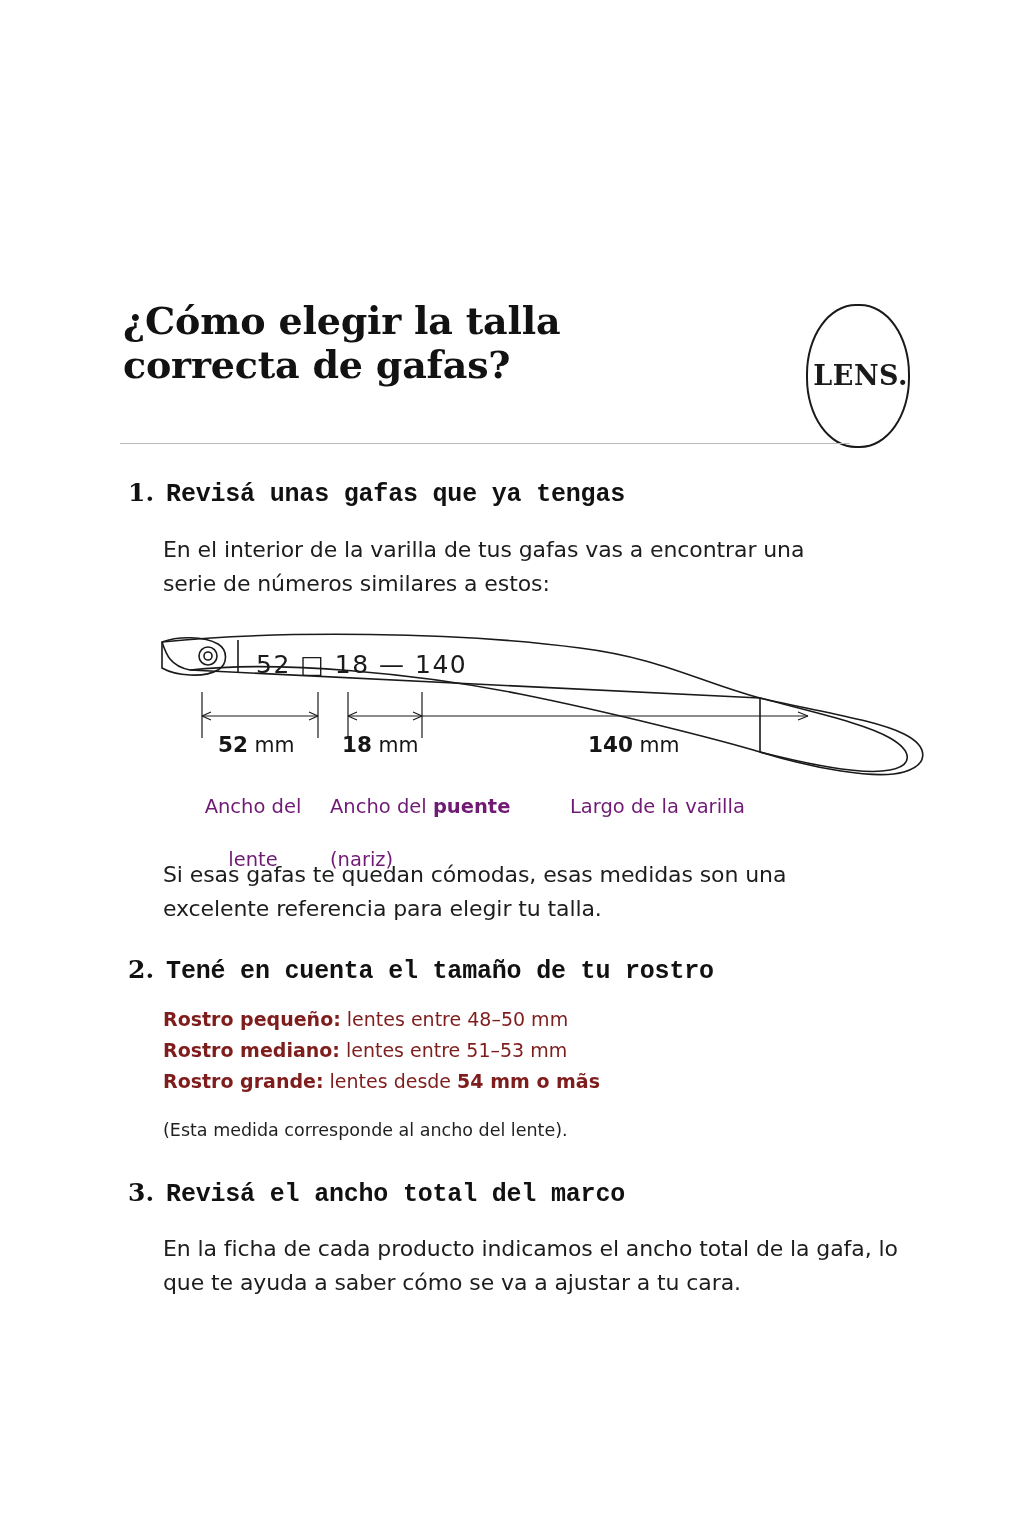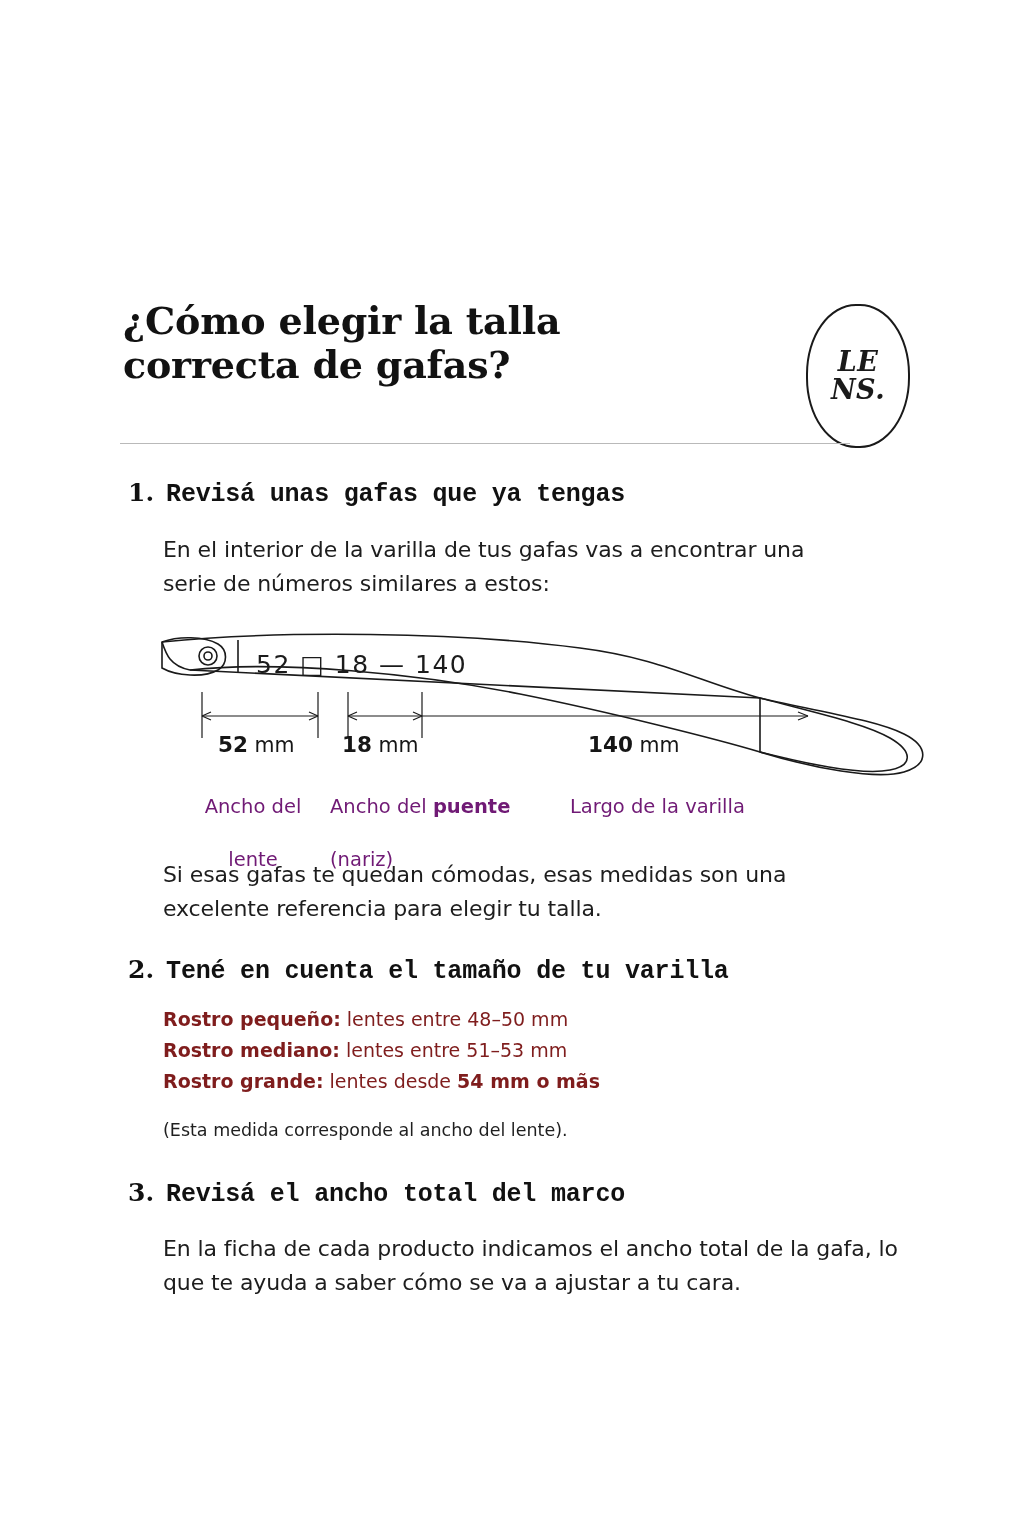"LE" .logo { flex-direction: column -> row; font-style: italic -> none; justify-content: center -> flex-end }
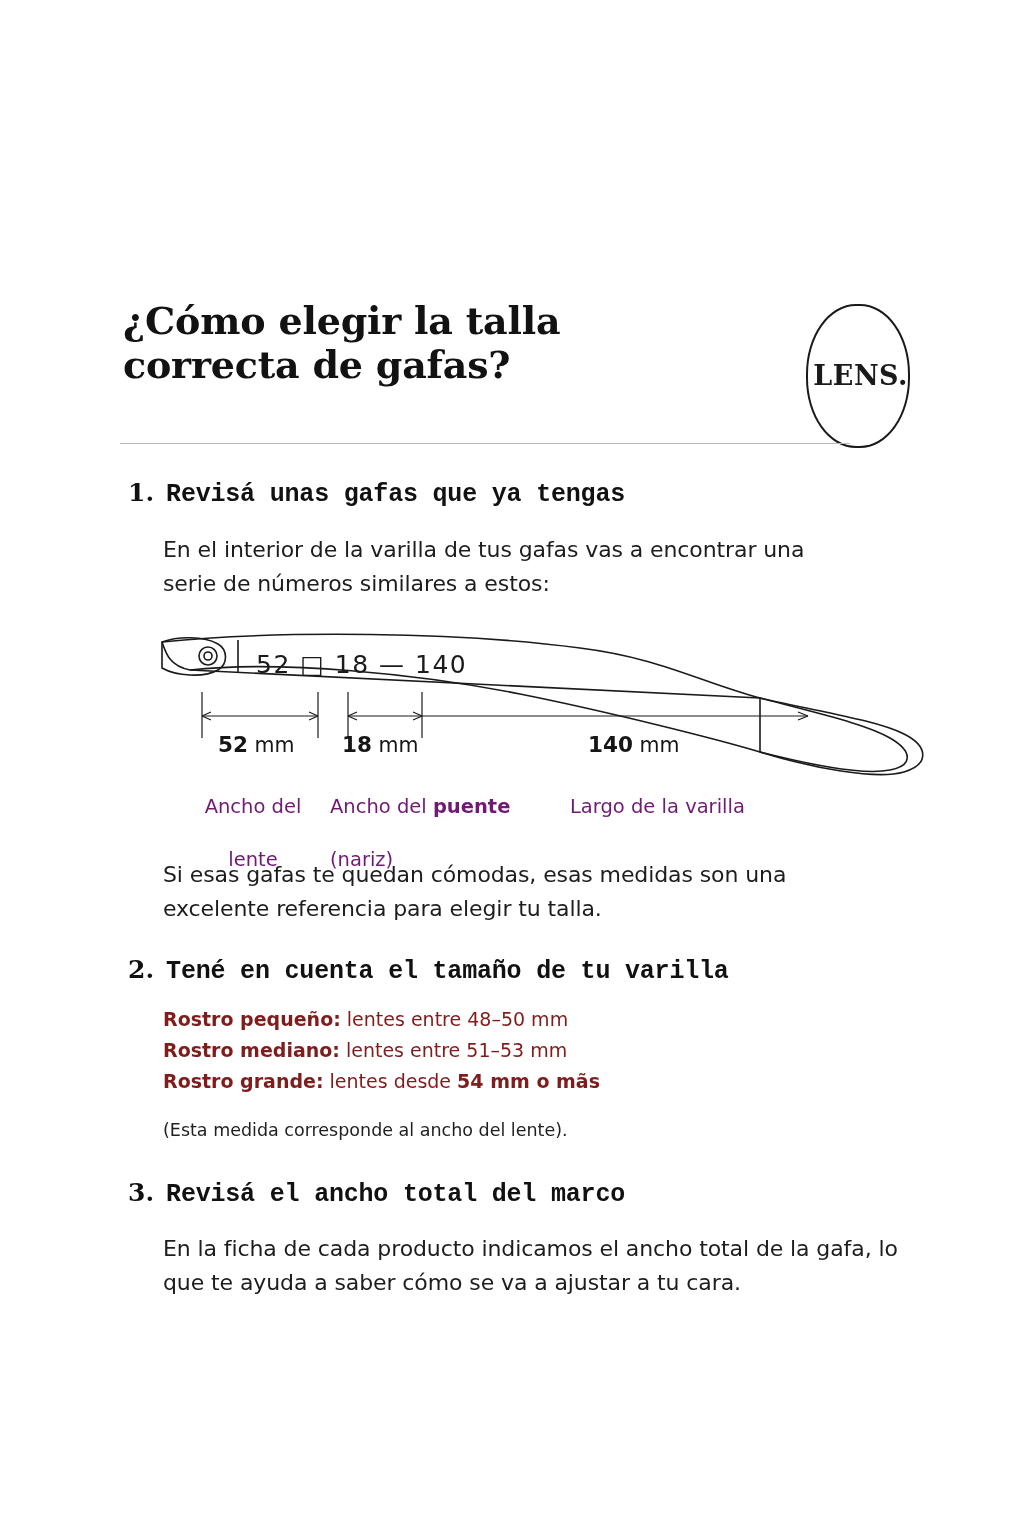"Tené en cuenta el tamaño" span.sec-title { text: varilla -> rostro }
